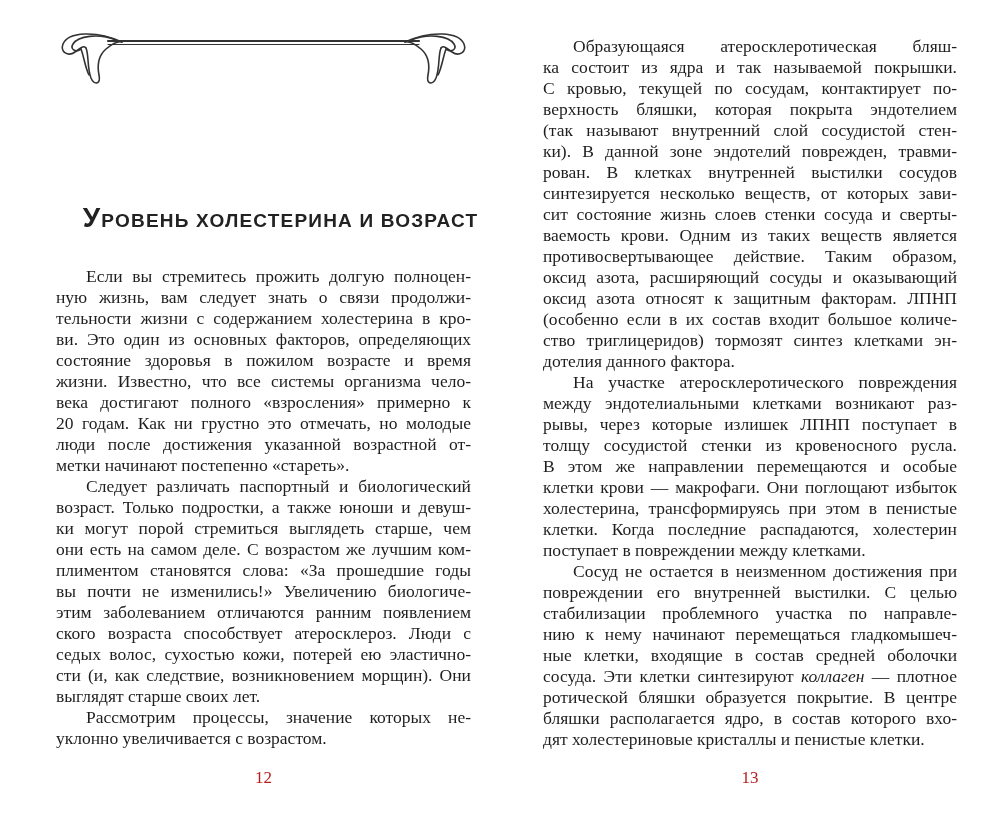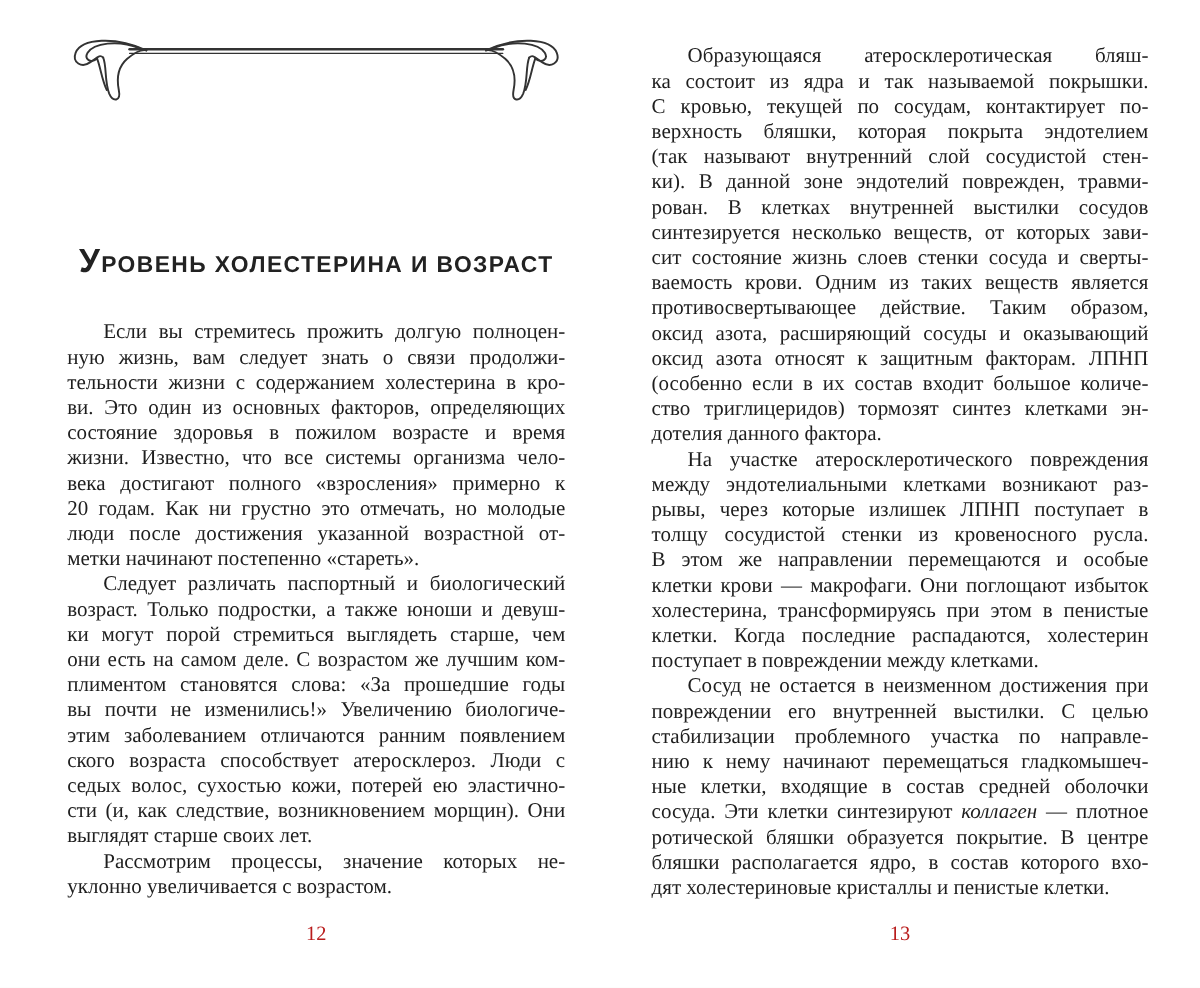"УРОВЕНЬ ХОЛЕСТЕРИНА И ВОЗРАСТ" .chapter-title { left: 0 -> 17px }
